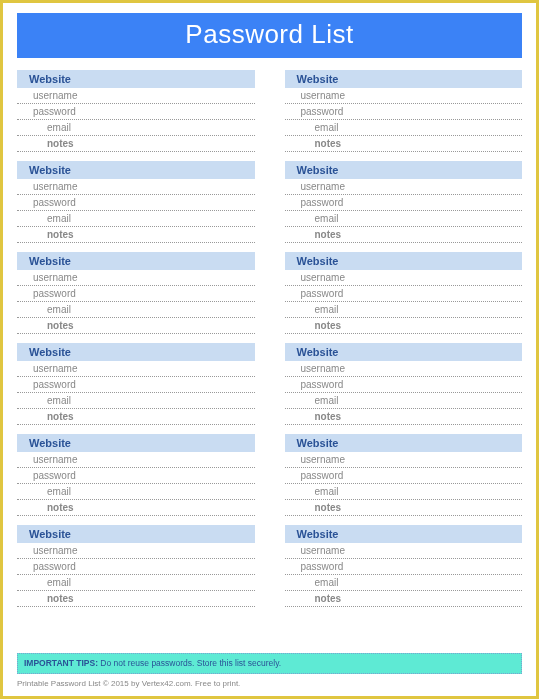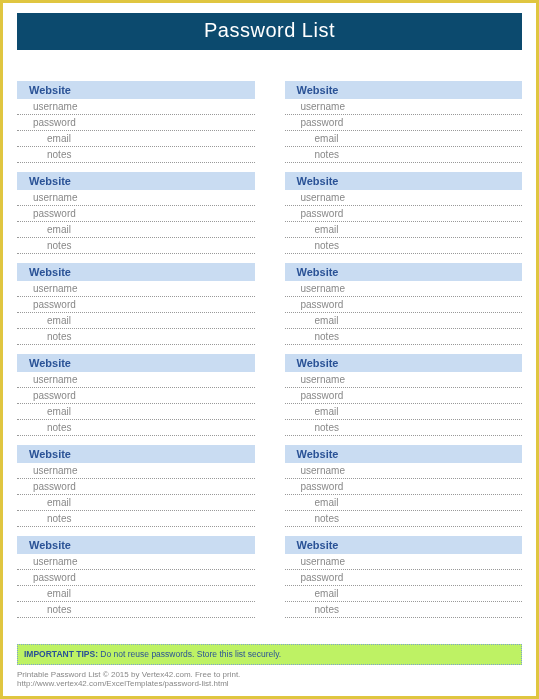"Password List" .title-bar { background: #0c4a6e -> #3b82f6; font-size: 20px -> 26px }
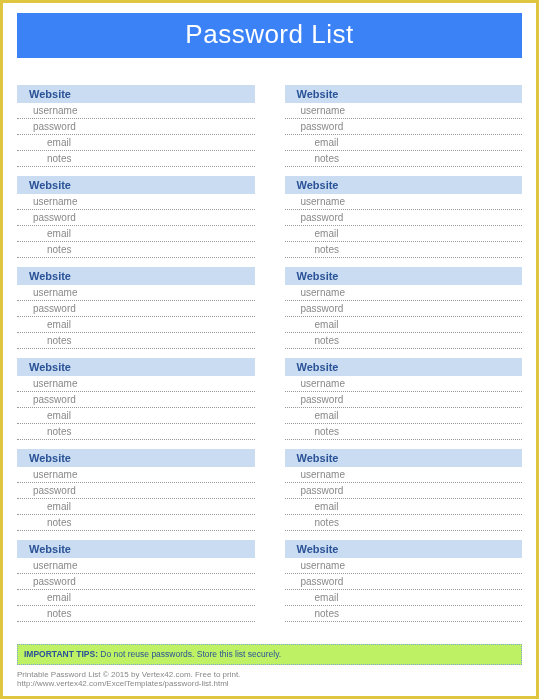"Website" .columns { align-items: center -> none }
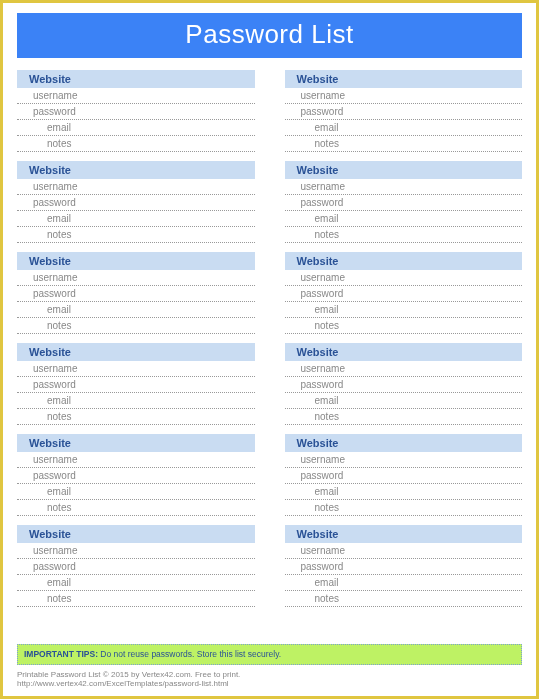"notes" .row.notes { font-weight: none -> bold }
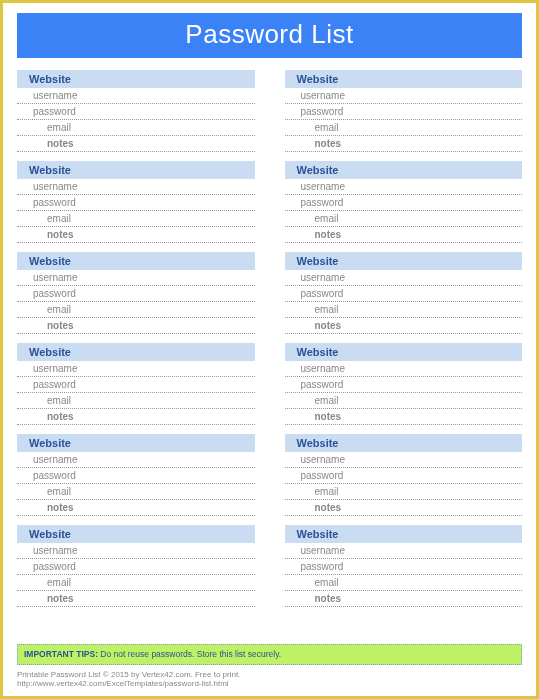"IMPORTANT TIPS: Do not reuse" .tips-box { background: #bef264 -> #5eead4 }
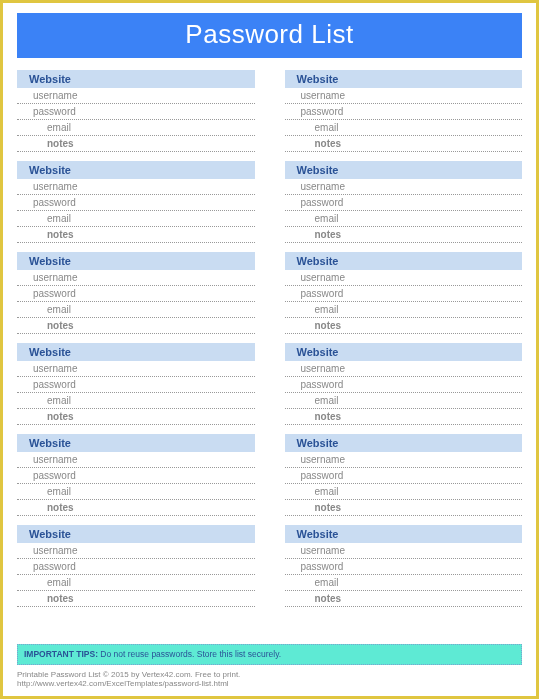"Printable Password List © 2015" .footer { flex-direction: column -> none }
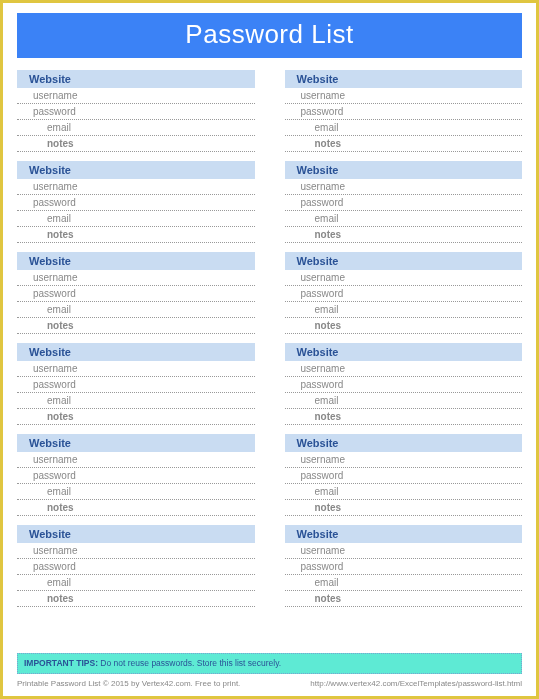"http://www.vertex42.com/ExcelTemplates/p" span { html: <span>http://www.vertex42.com/ExcelTemplates/password-list.html</span> -> none }
